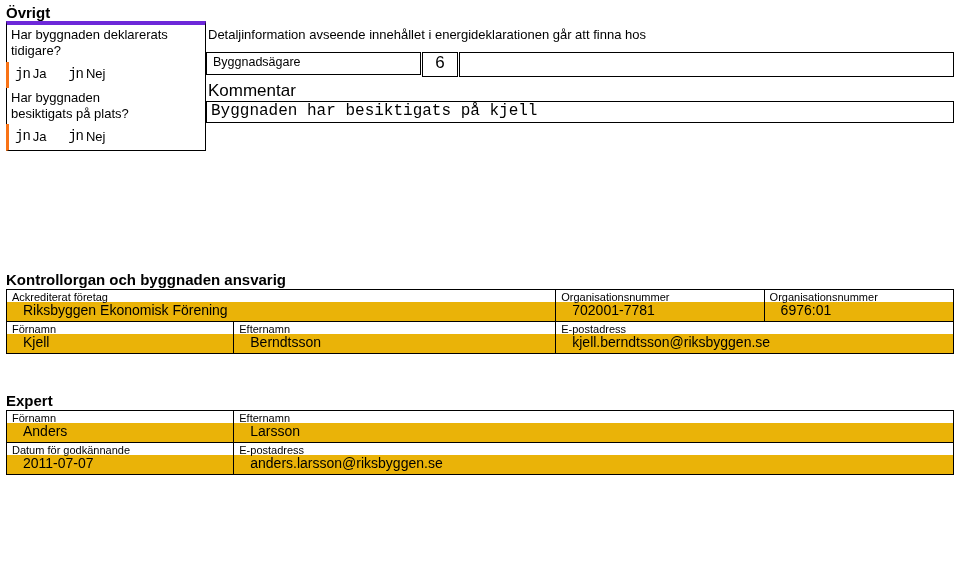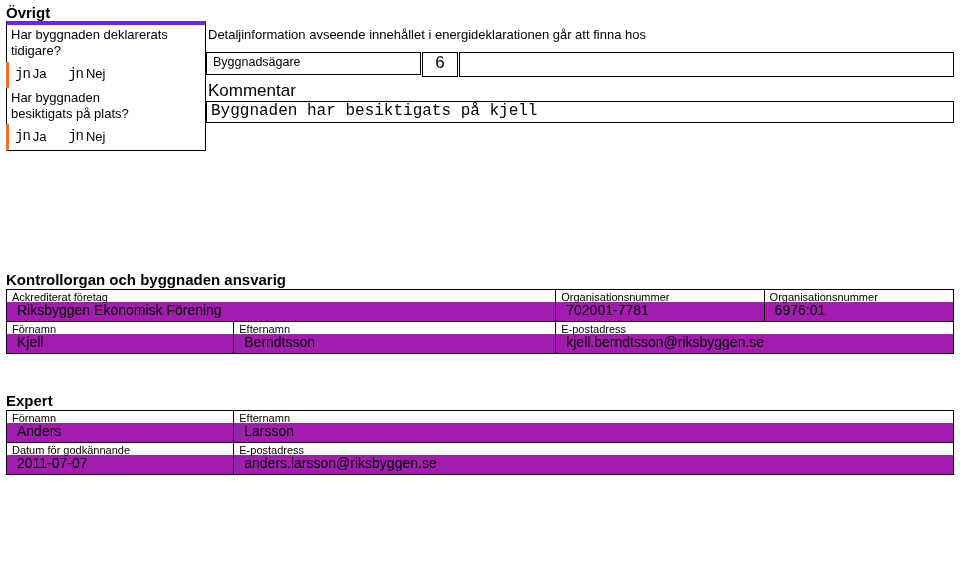"Riksbyggen Ekonomisk Förening" .cell-value { background: #a21caf -> #eab308; padding: 0 5px 3px 10px -> 0 5px 3px 16px }
